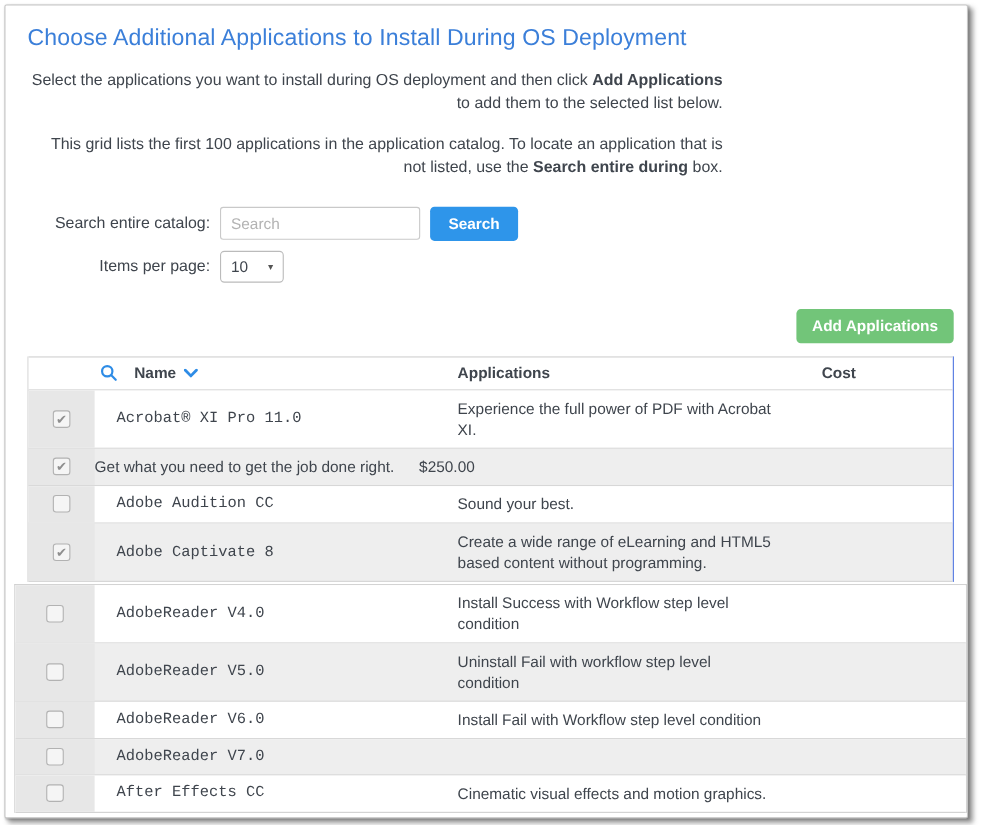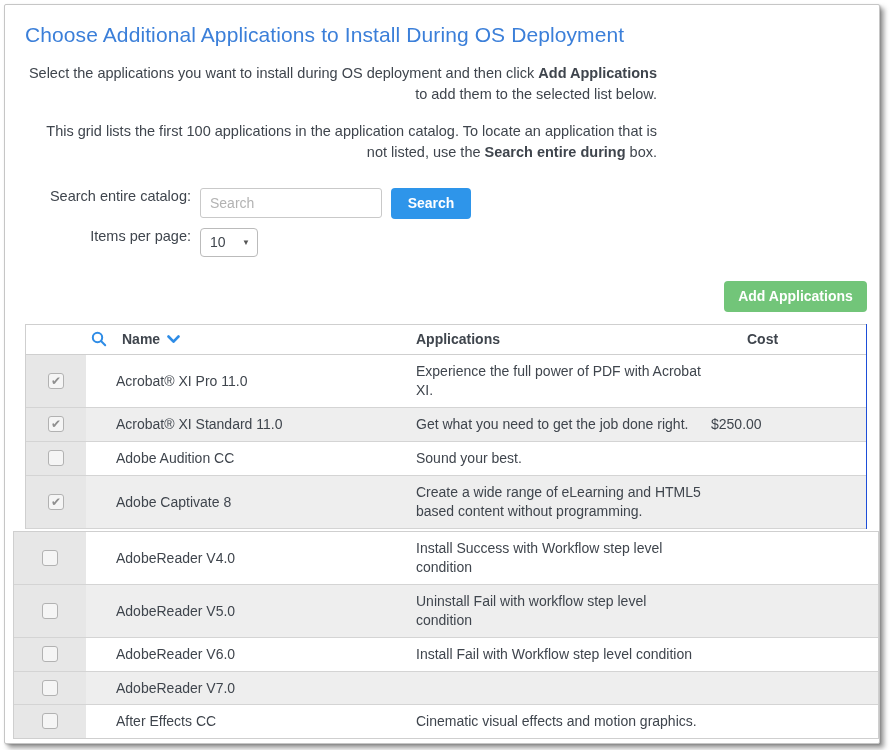"Search entire catalog:" .form-row { align-items: flex-start -> center }
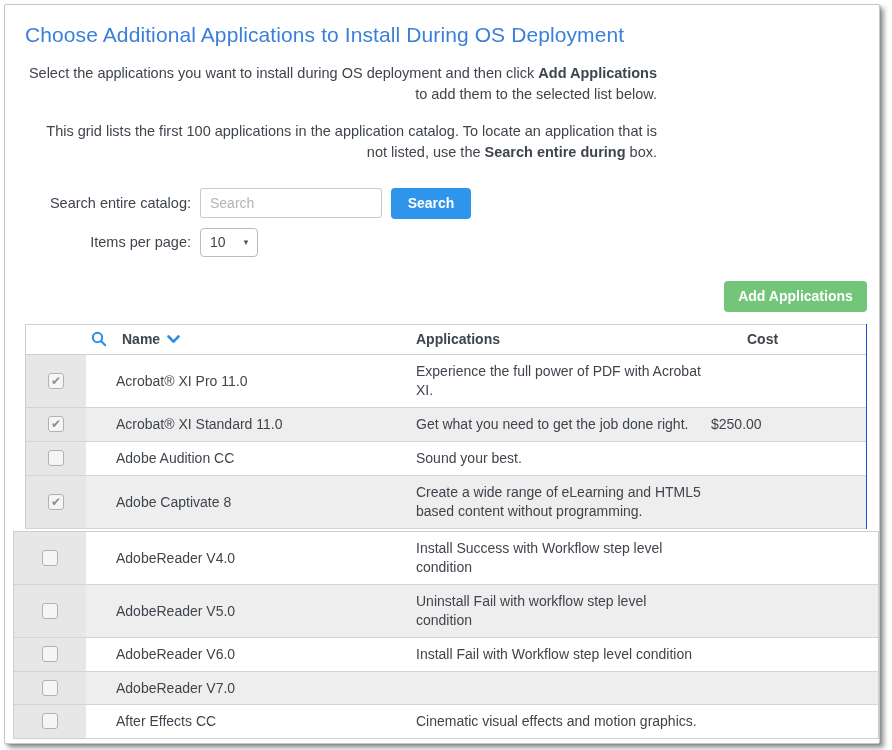"Acrobat® XI Pro 11.0" .name-cell { font-family: none -> Liberation Mono, monospace; padding: 7px 8px 7px 30px -> 7px 8px 7px 20px }
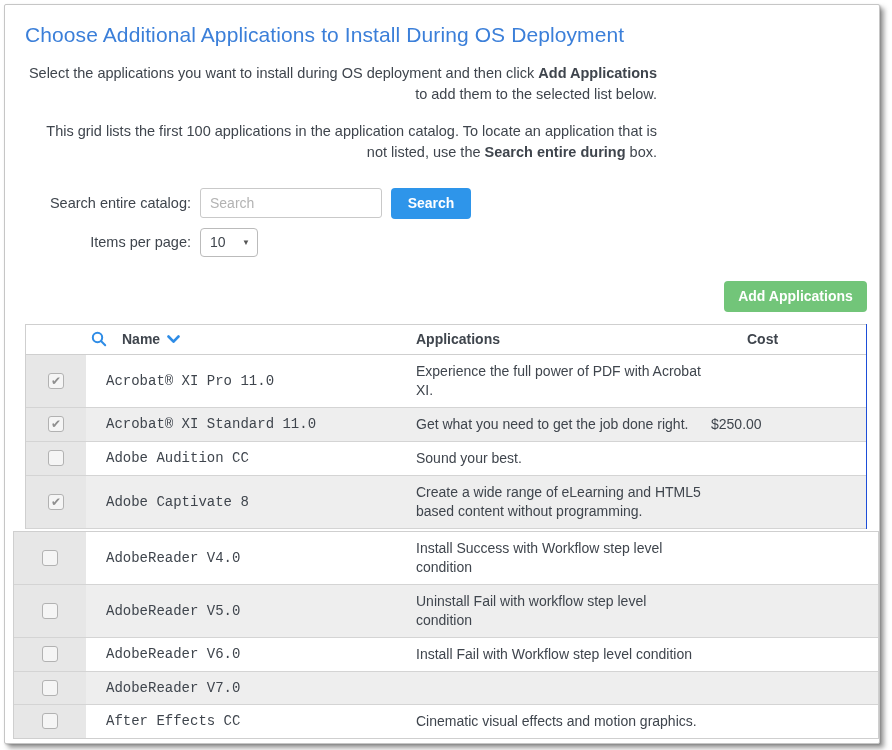"Acrobat® XI Standard 11.0" div.name-cell { html: <div>Acrobat® XI Standard 11.0</div> -> none }
